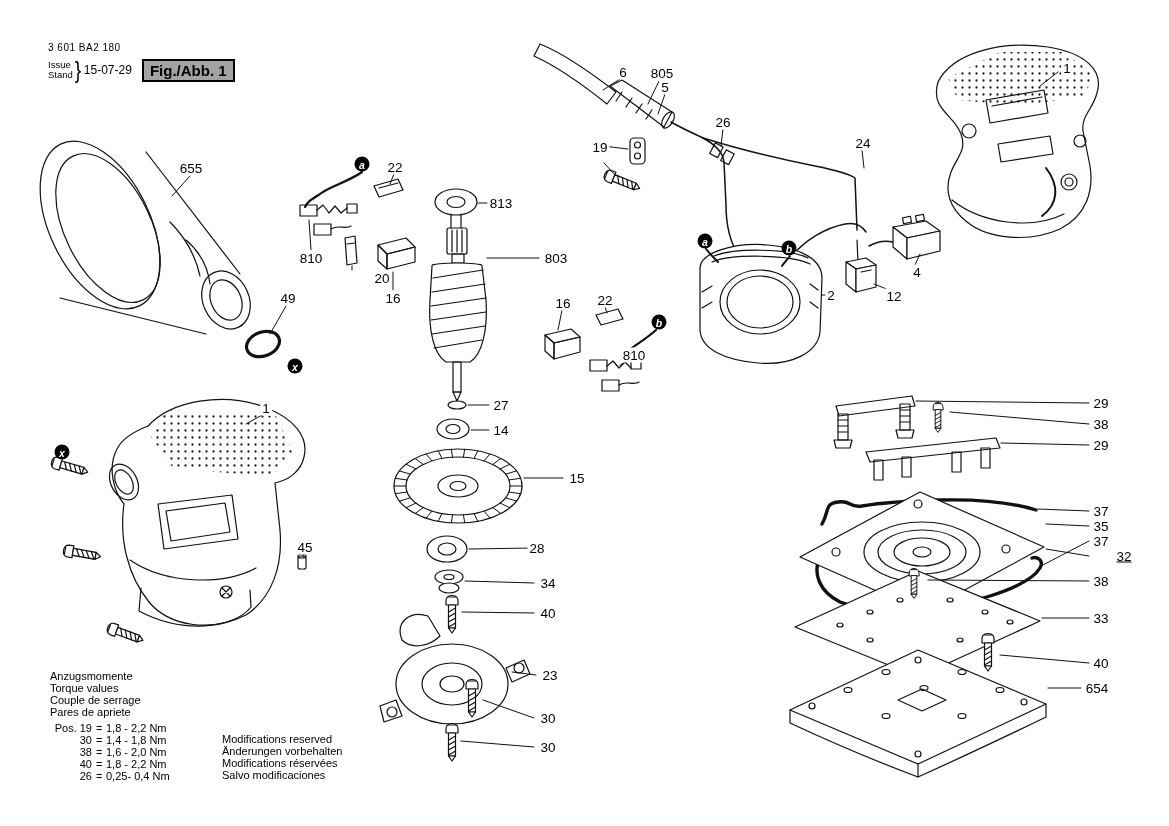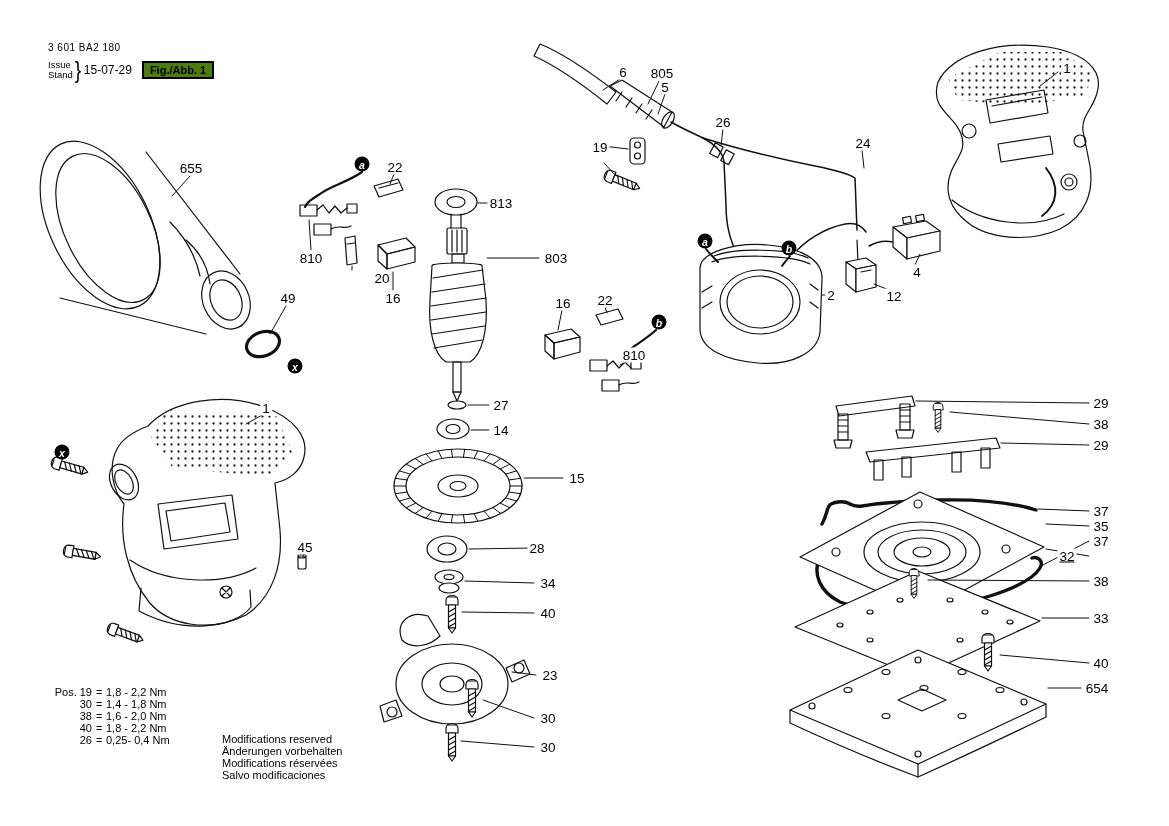"Fig./Abb. 1" .figbox { background: #4d7c0f -> #a3a3a3; font-size: 11px -> 15px }
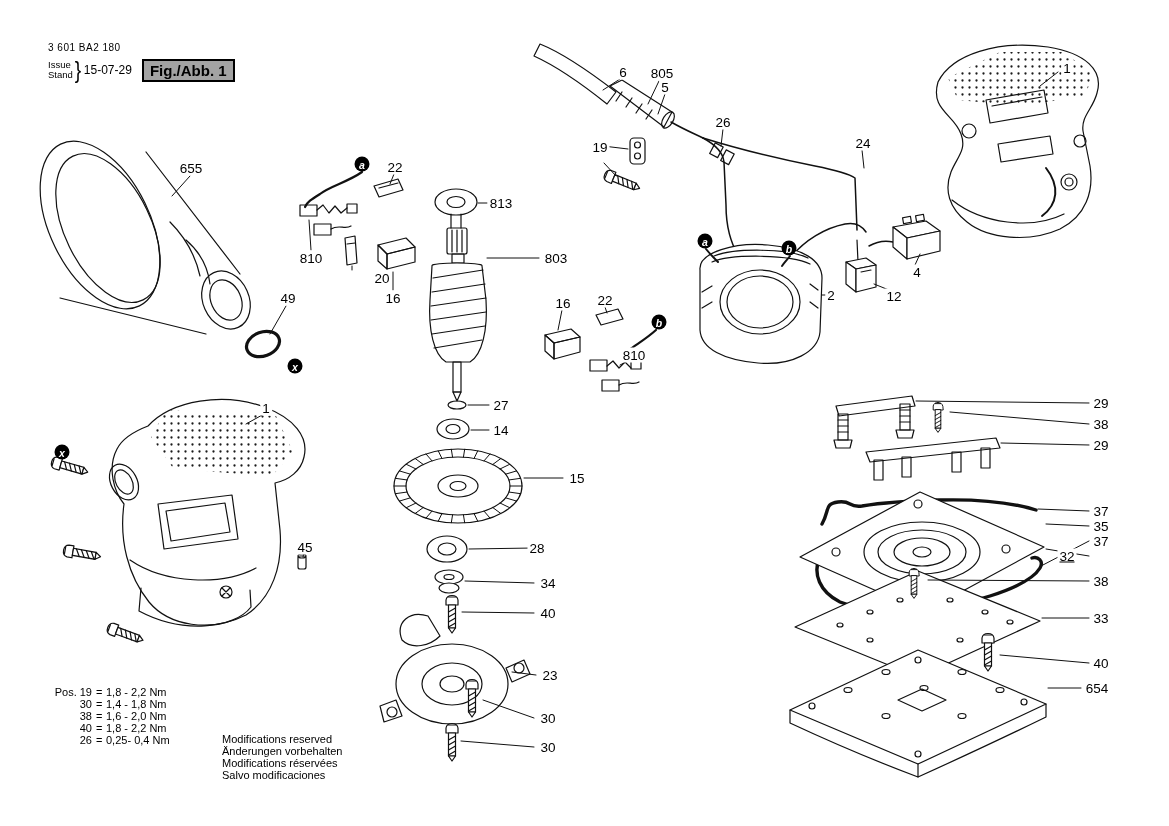"32" span.callout { left: 1067px -> 1124px }
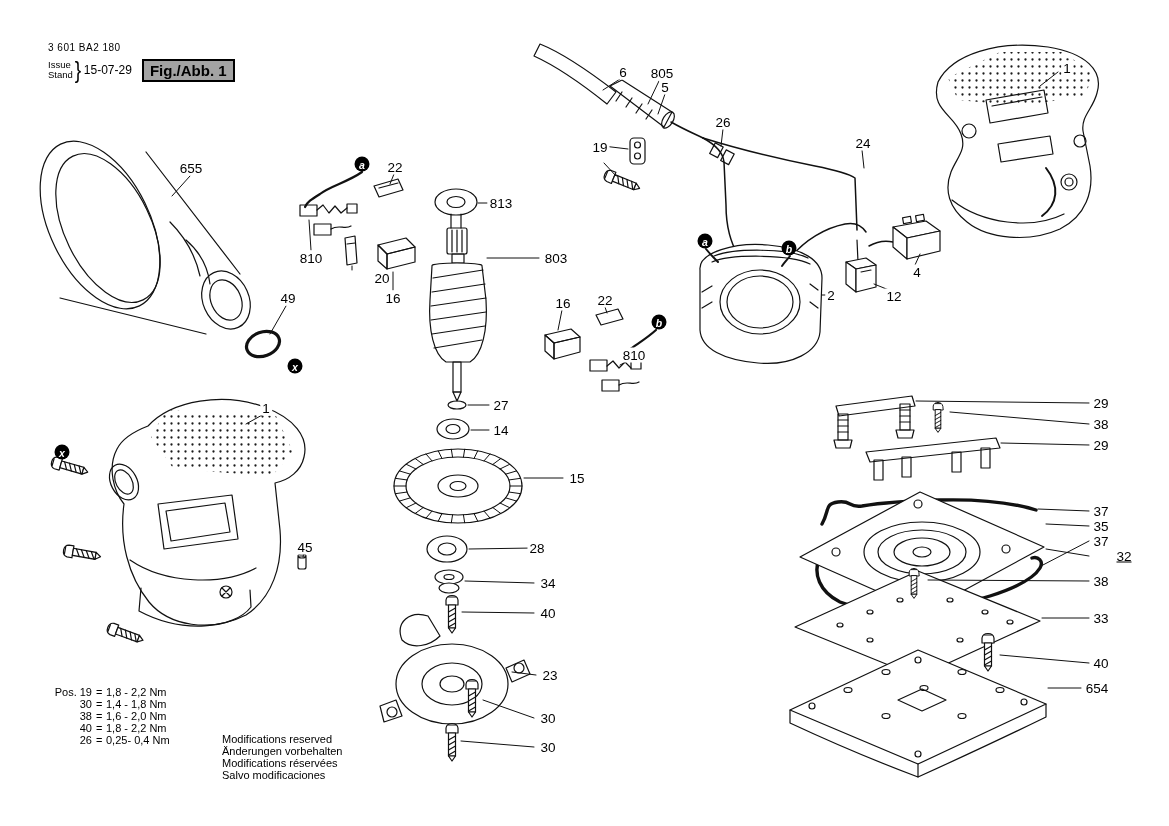"Anzugsmomente" div { html: none -> <div> <div>Anzugsmomente</div> <div>Torque values</div> <div>Couple de serrage</div> <div>Pares de apriete</div> </div> }
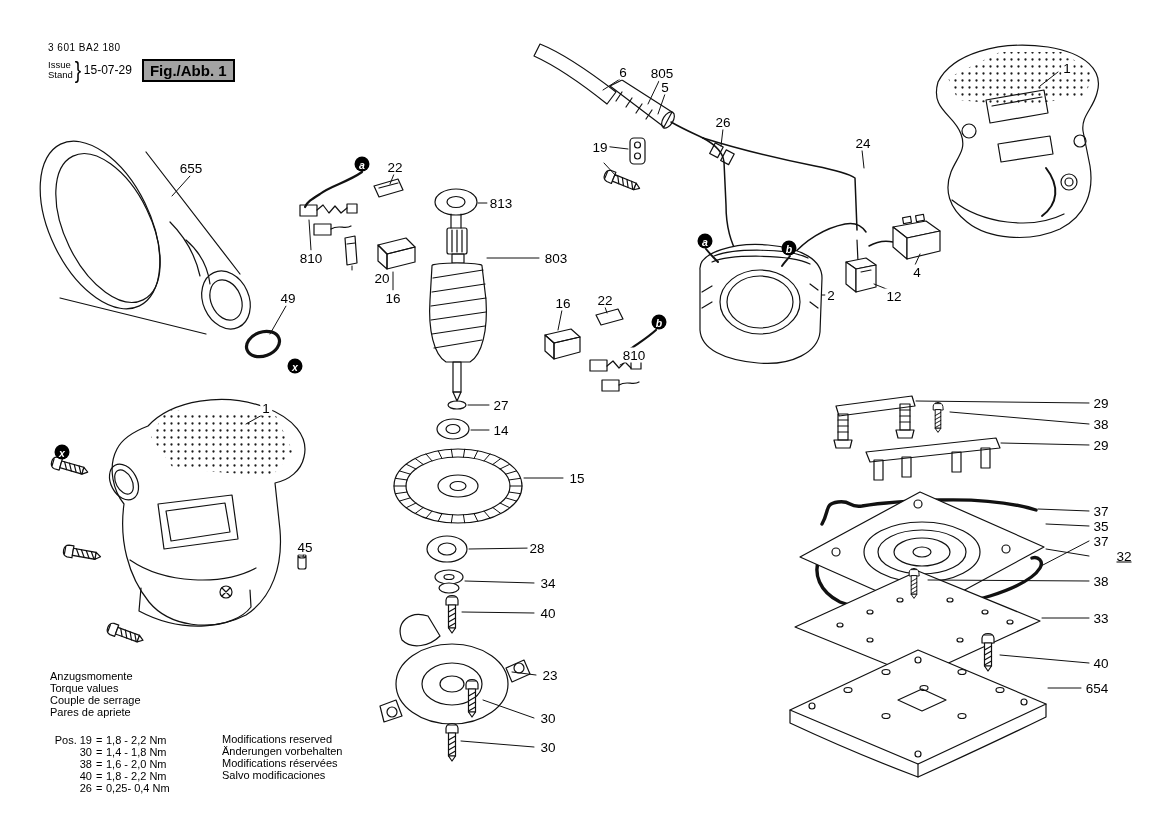"Pos. 19" #torque-rows { margin-top: 16px -> 4px }
